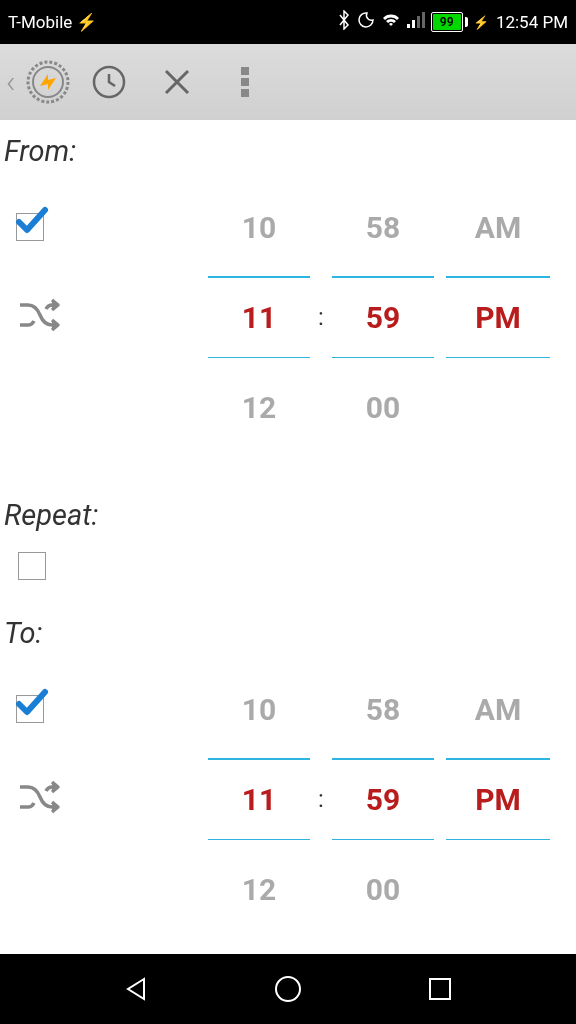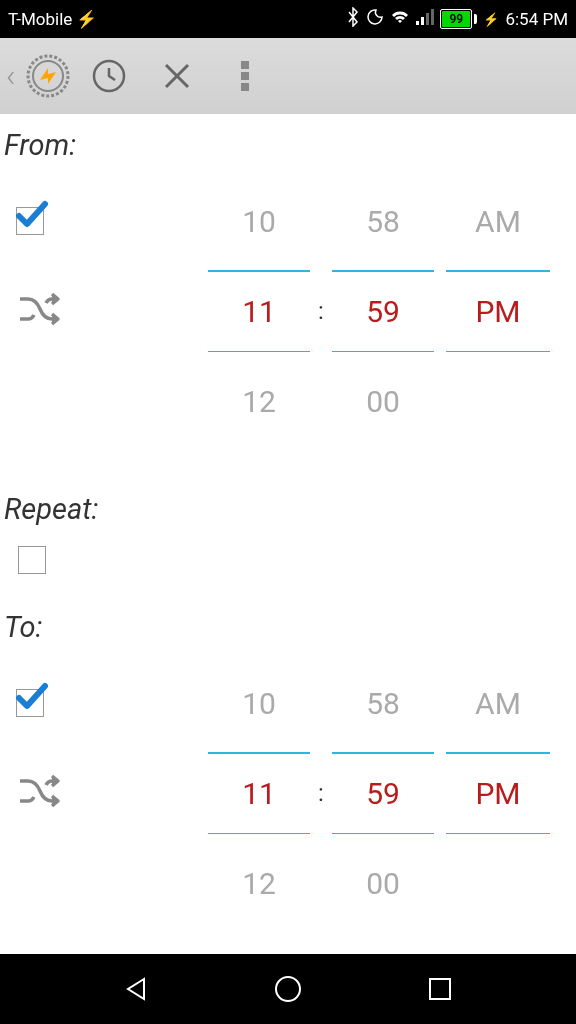"T-Mobile" .status-bar { height: 38px -> 44px }
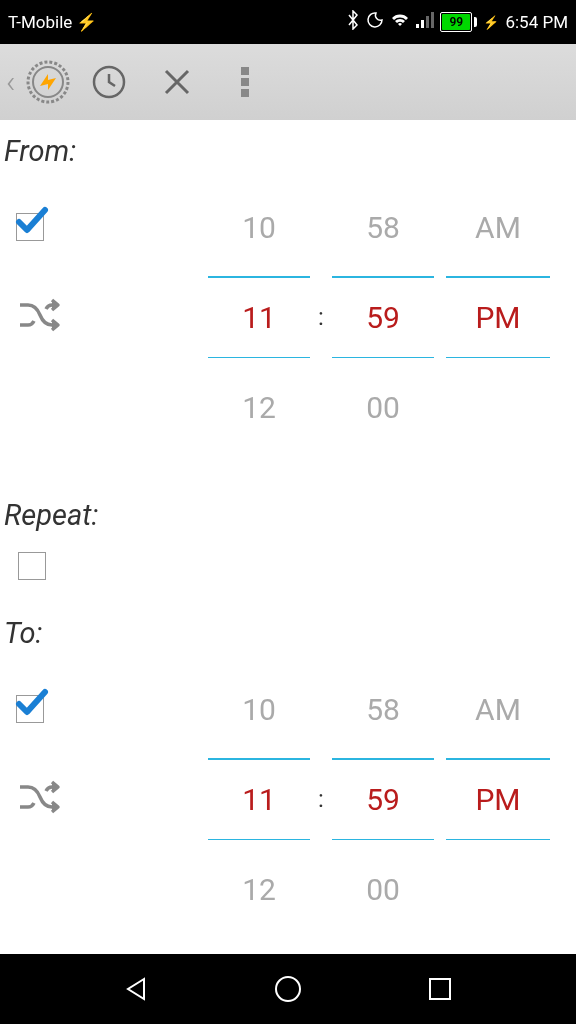"6:54 PM" span { text: 6:54 -> 12:54 }
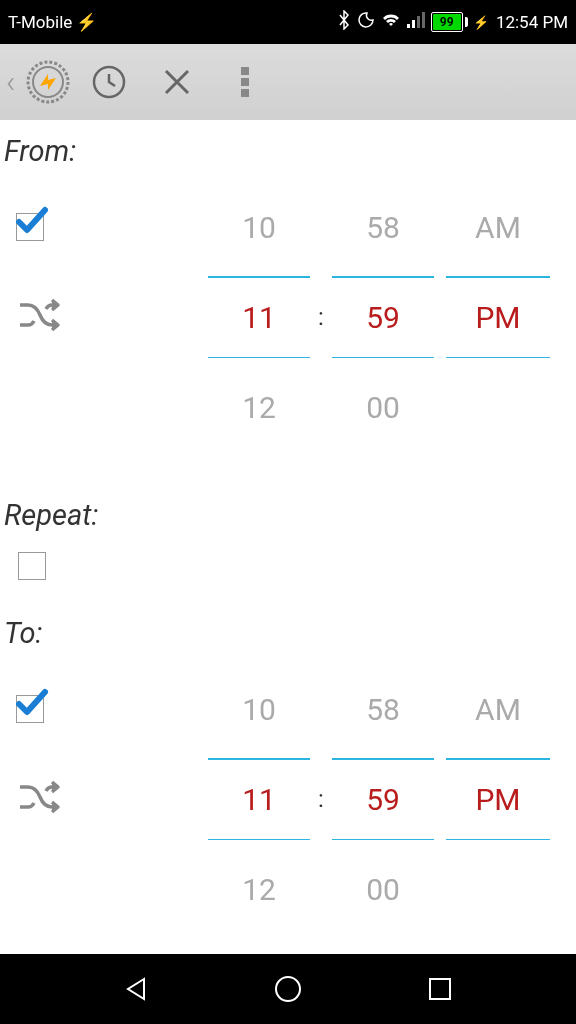"10" .picker-cell { font-weight: 400 -> 700 }
